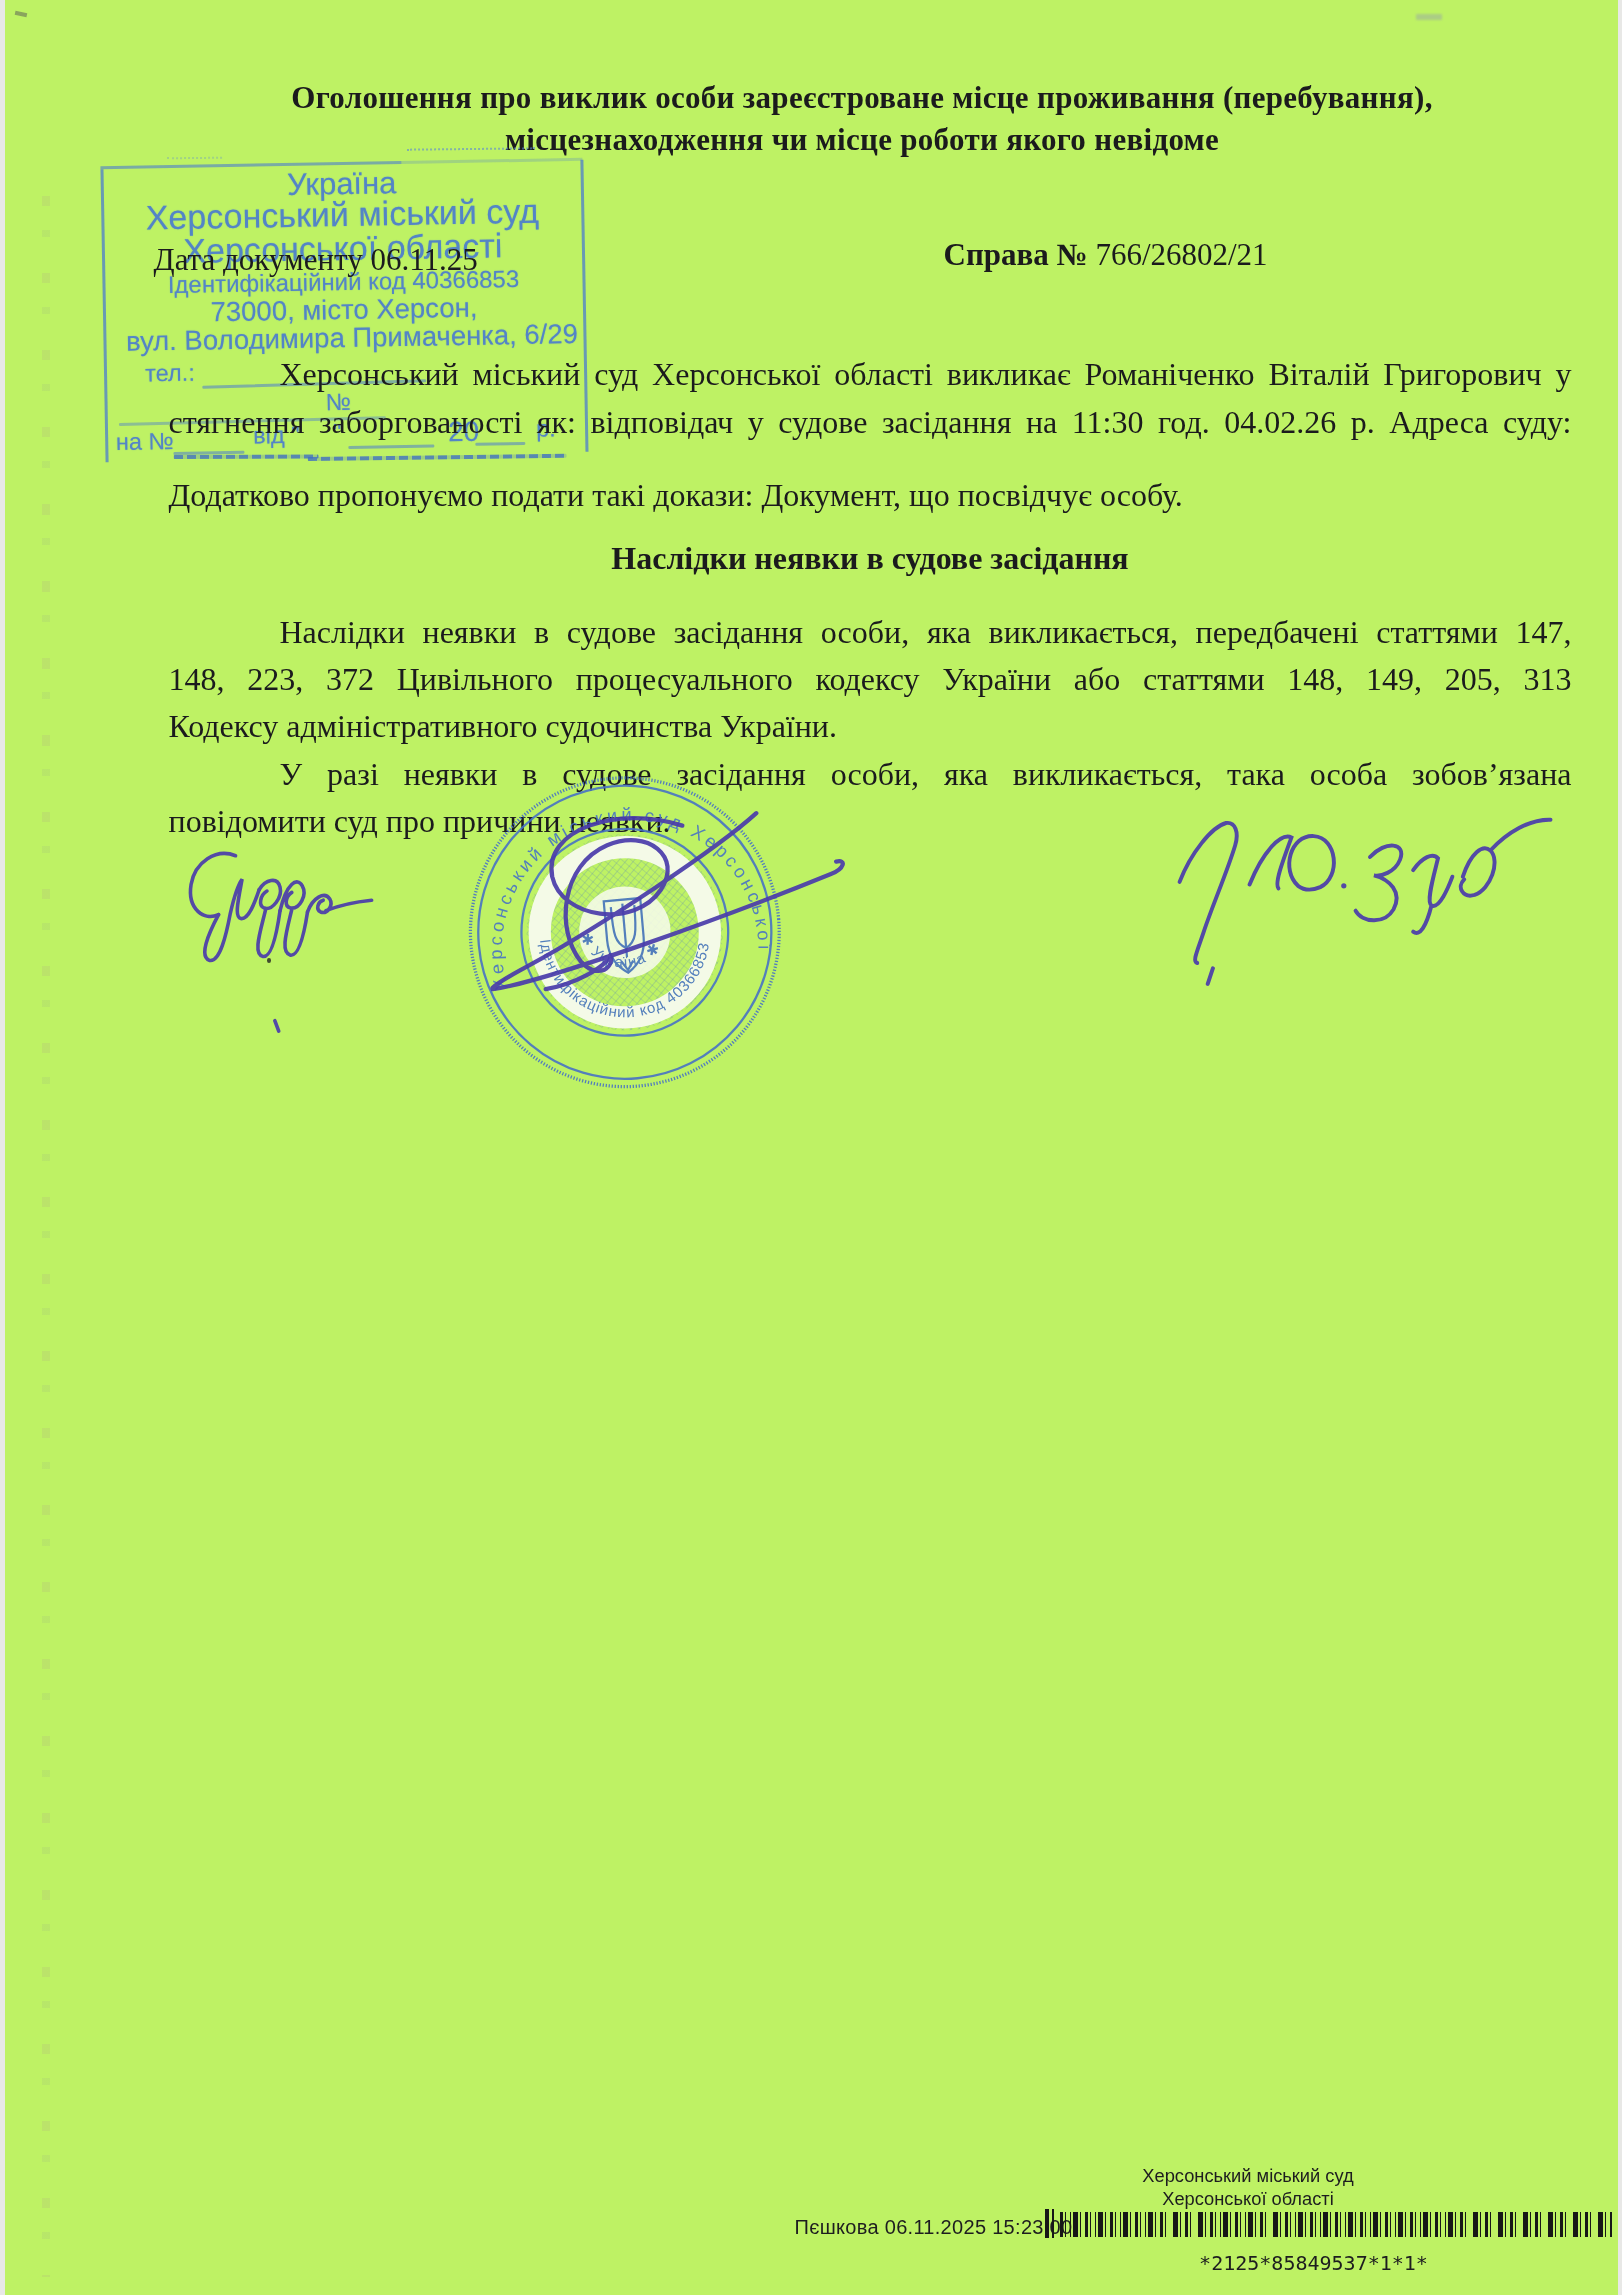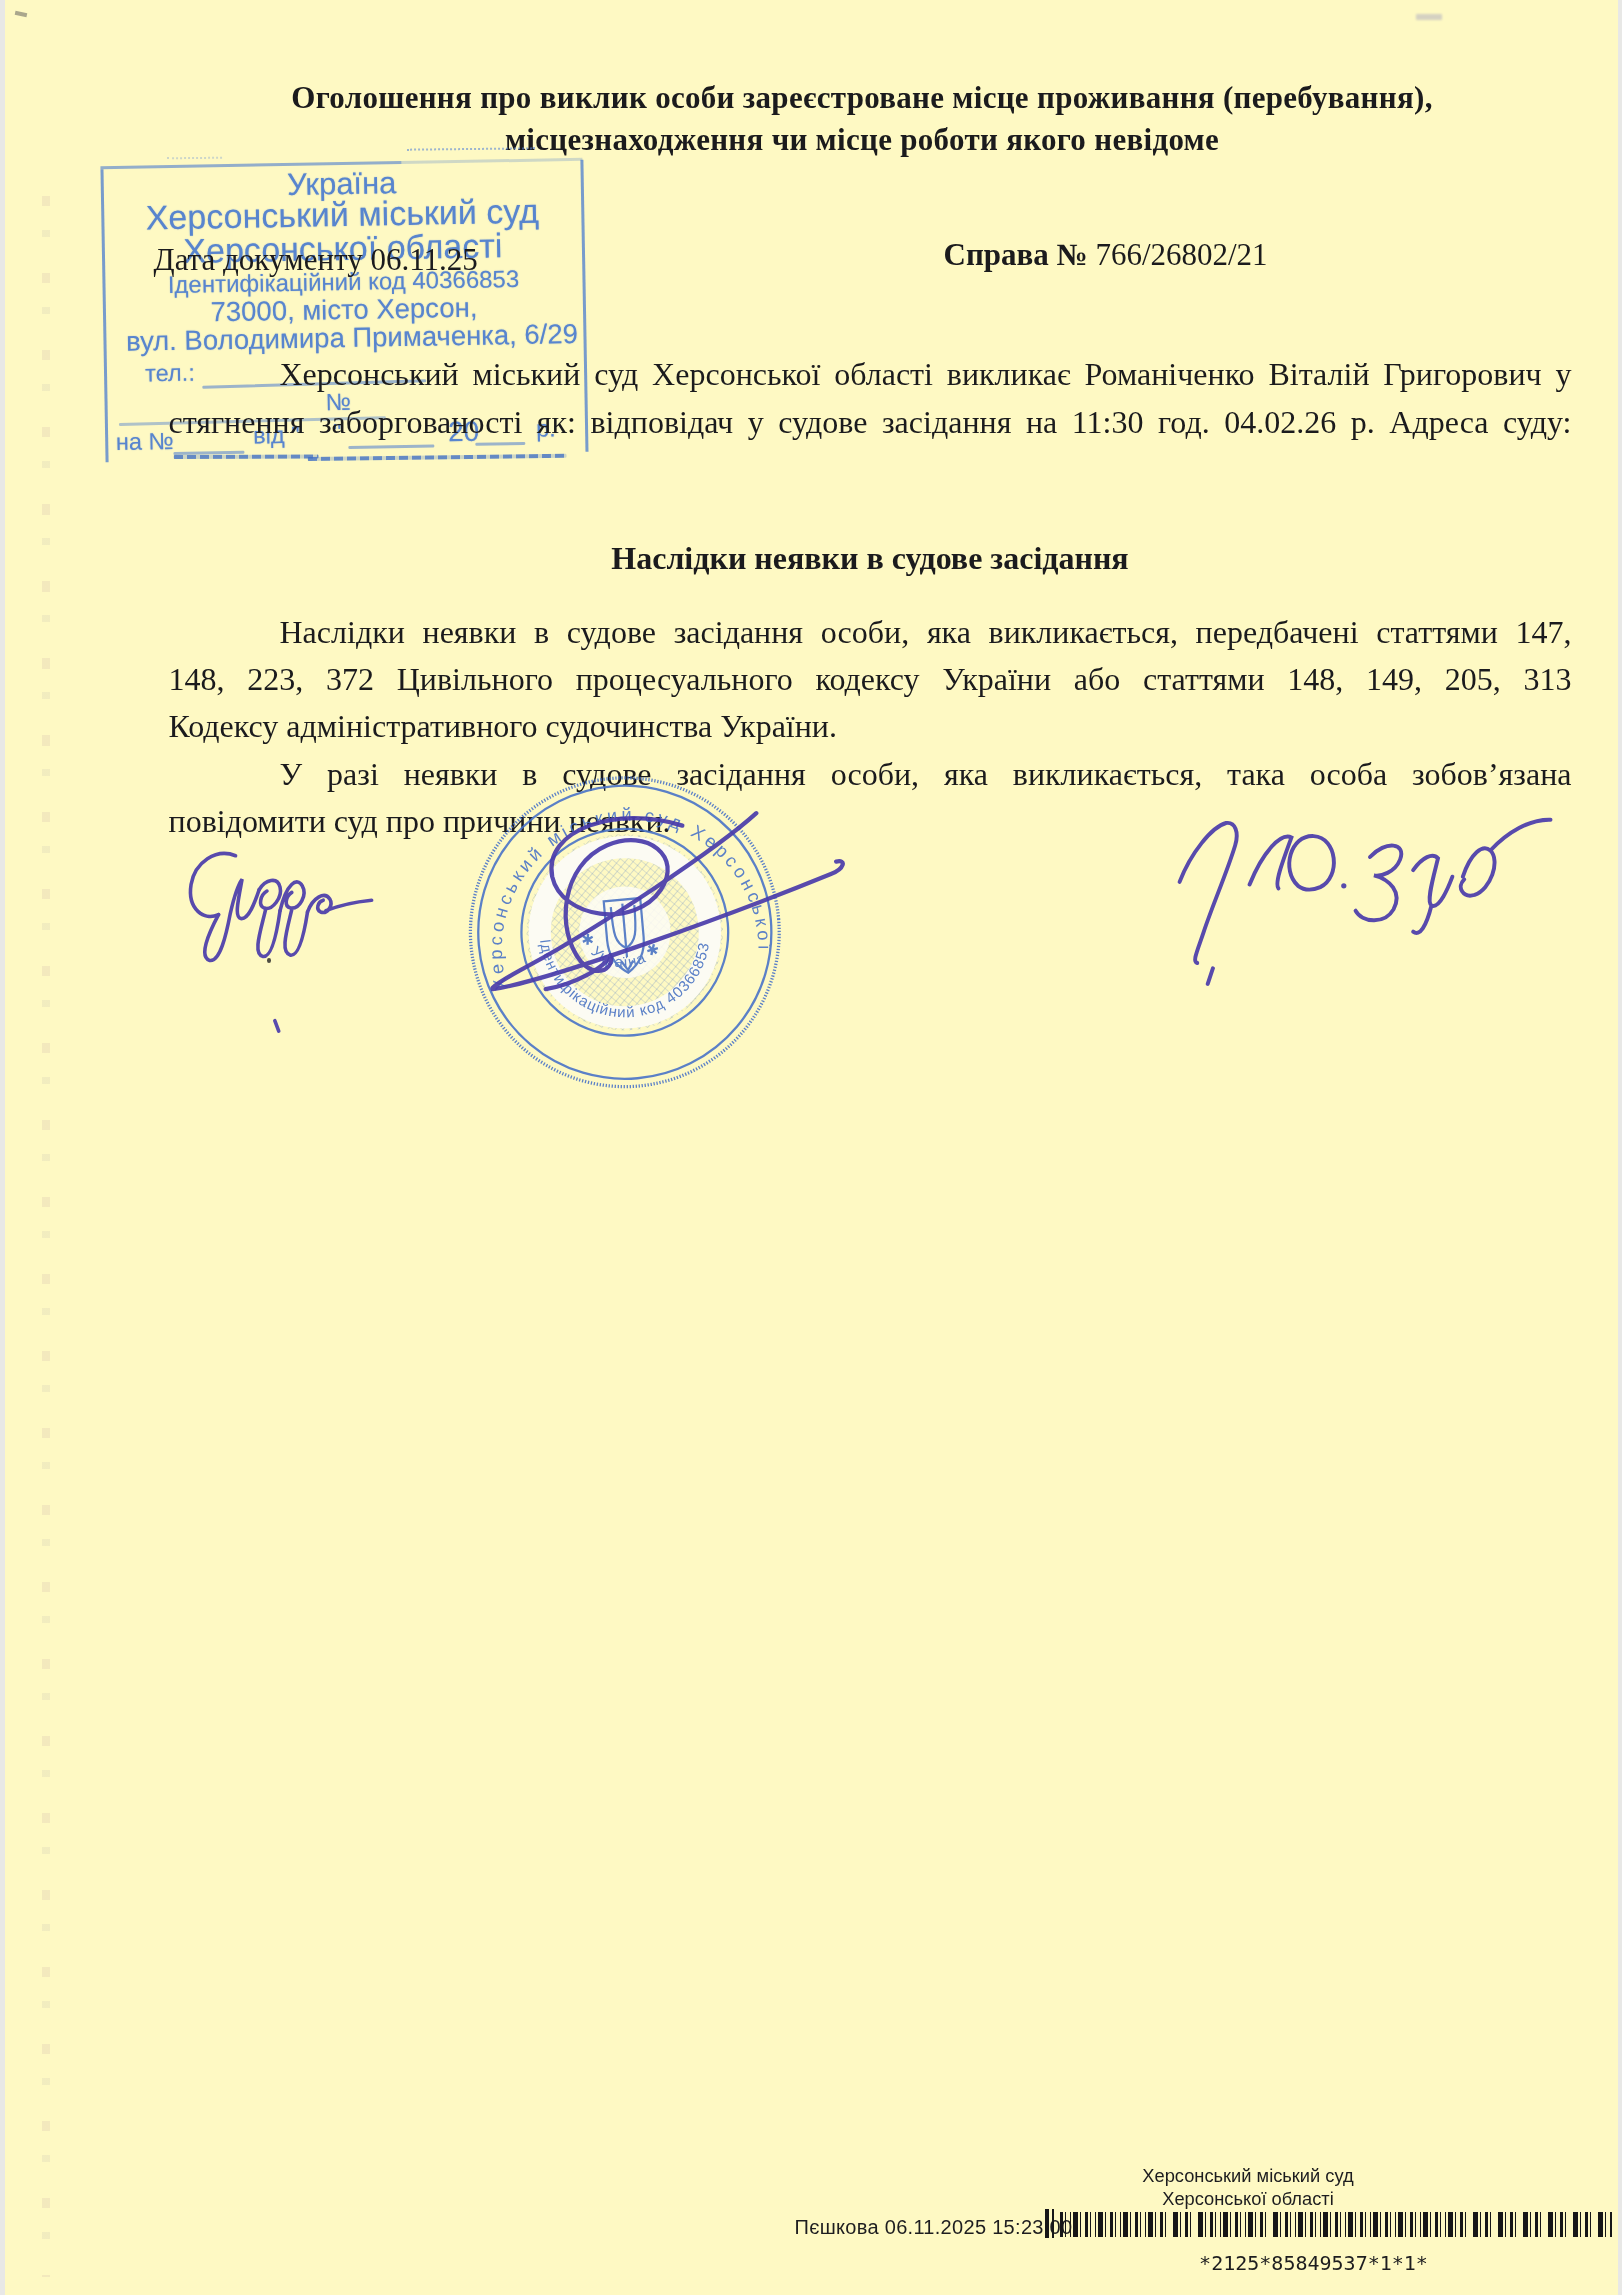"Оголошення про виклик особи" #page { background: #fef9c3 -> #bef264 }
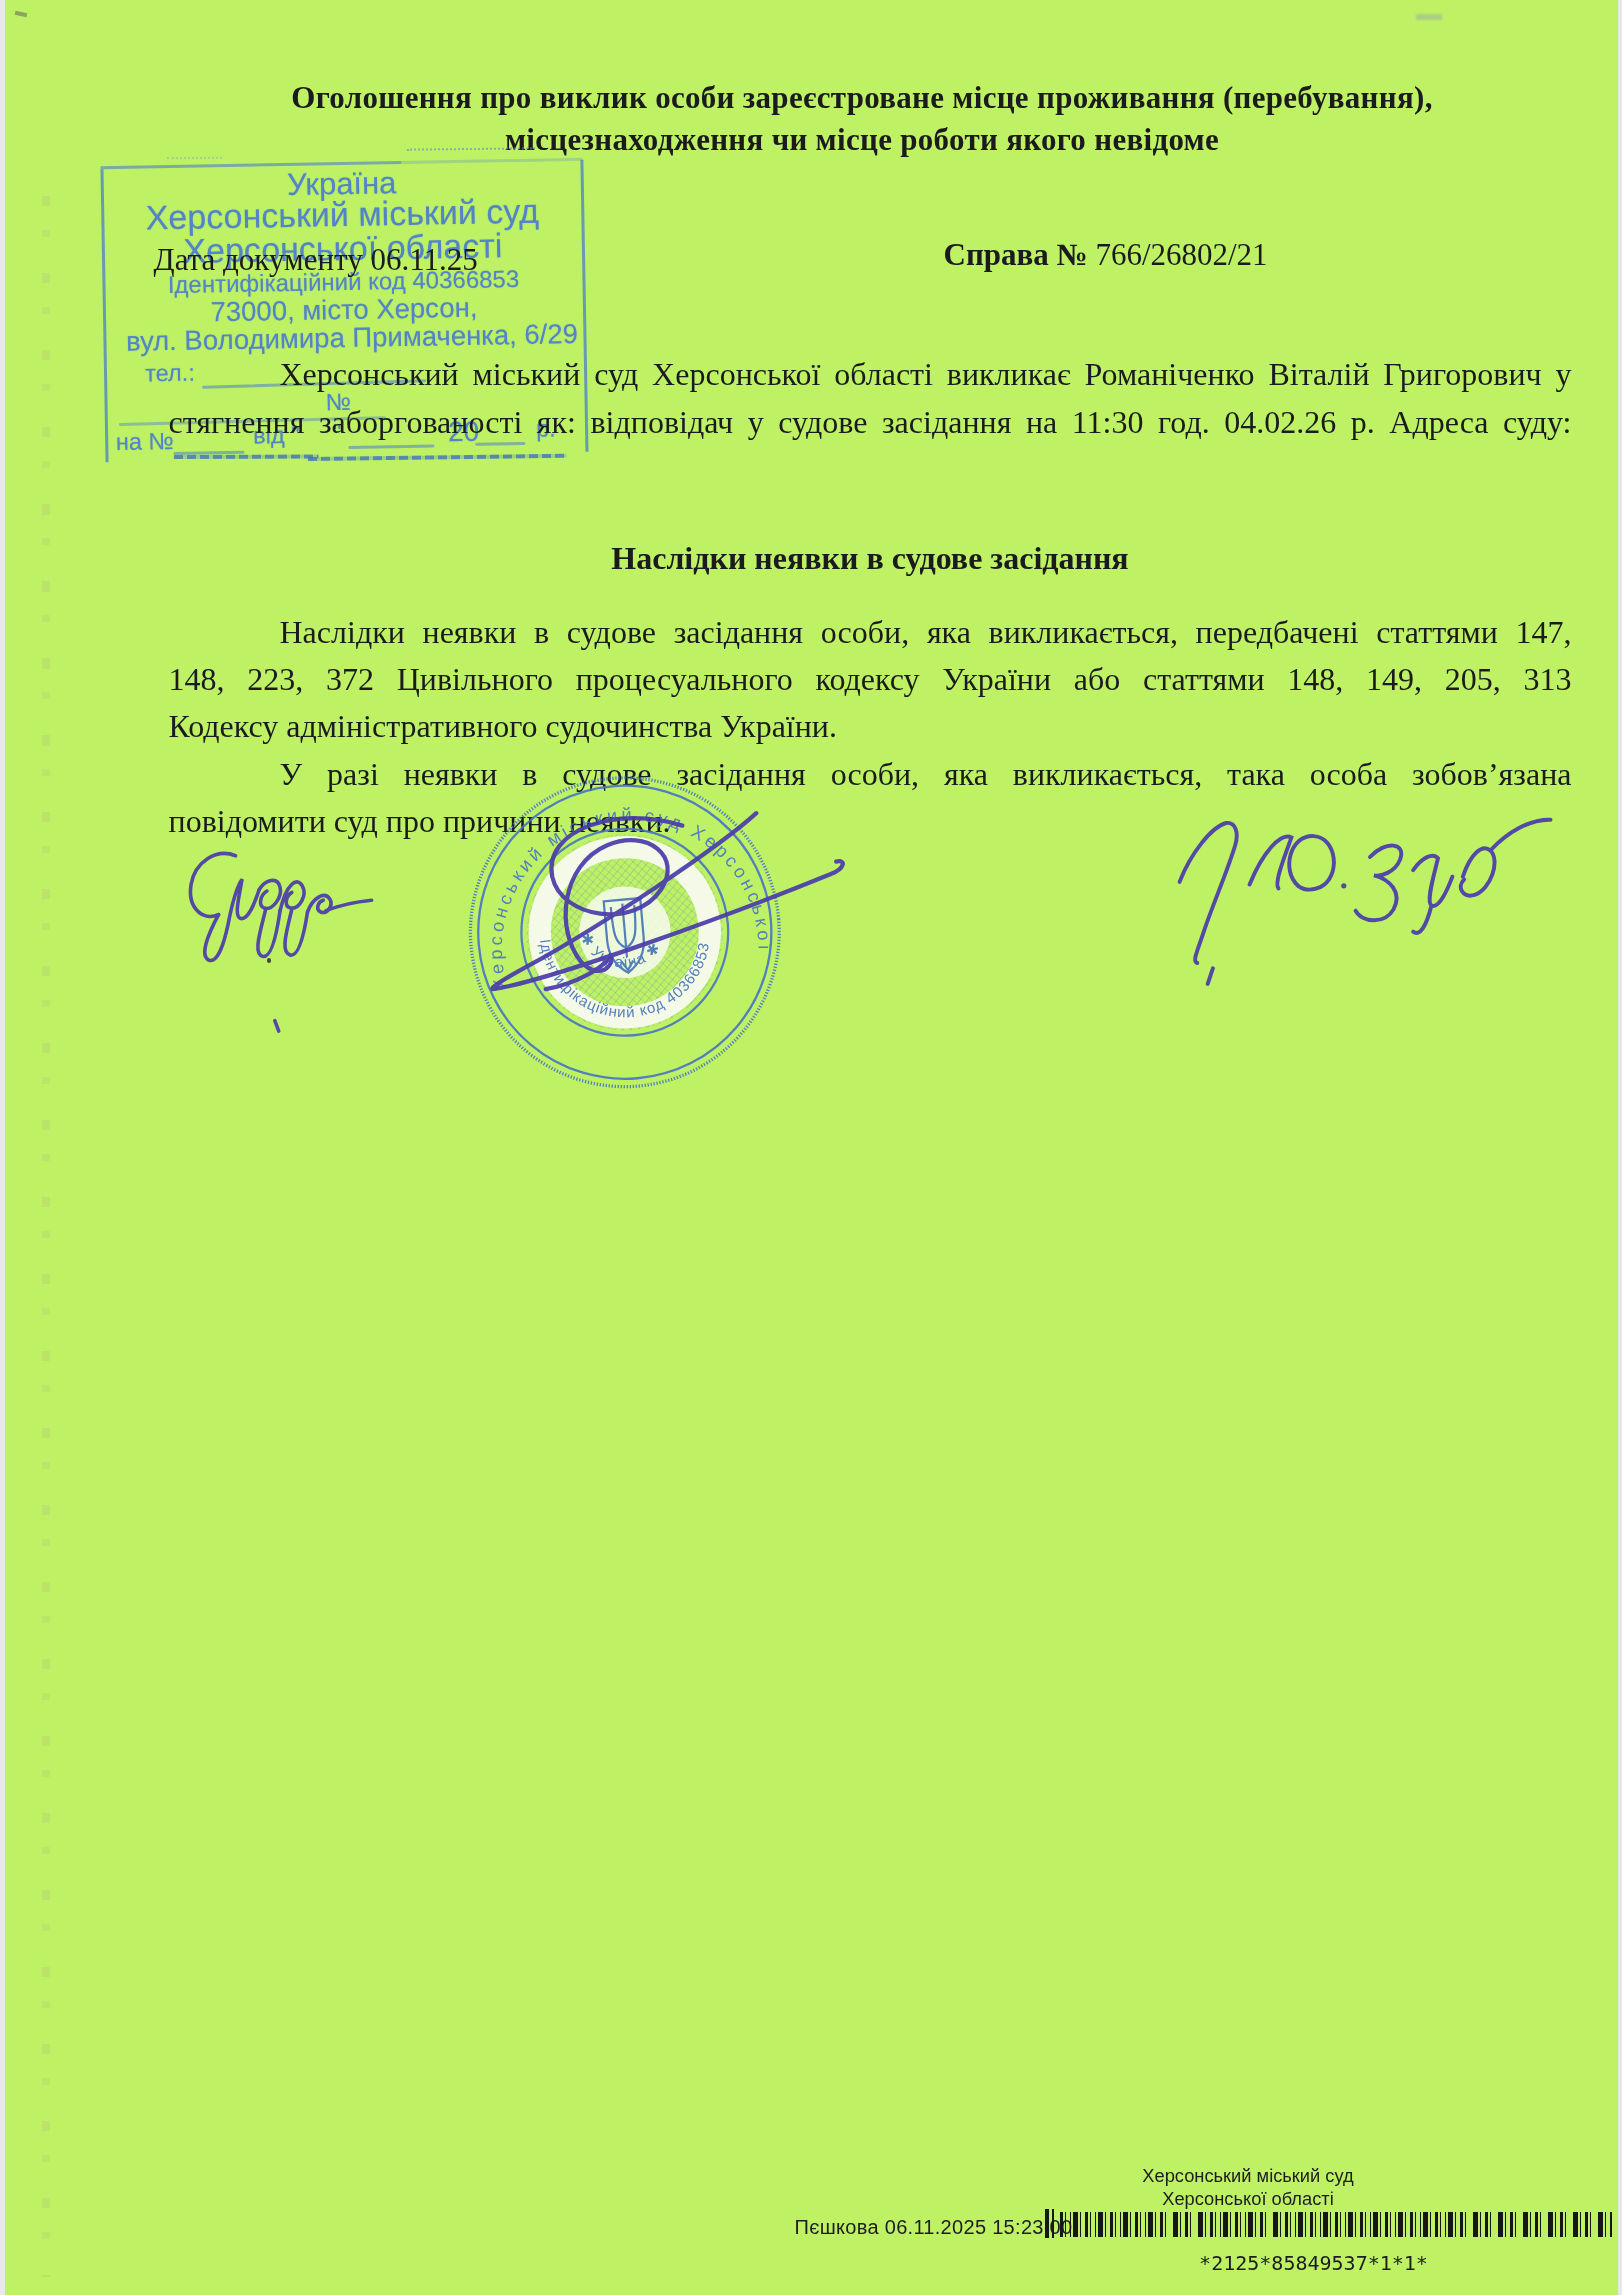"Додатково пропонуємо подати такі докази:" div.abs { html: none -> <div>Додатково пропонуємо подати такі докази: Документ, що посвідчує особу.</div> }
